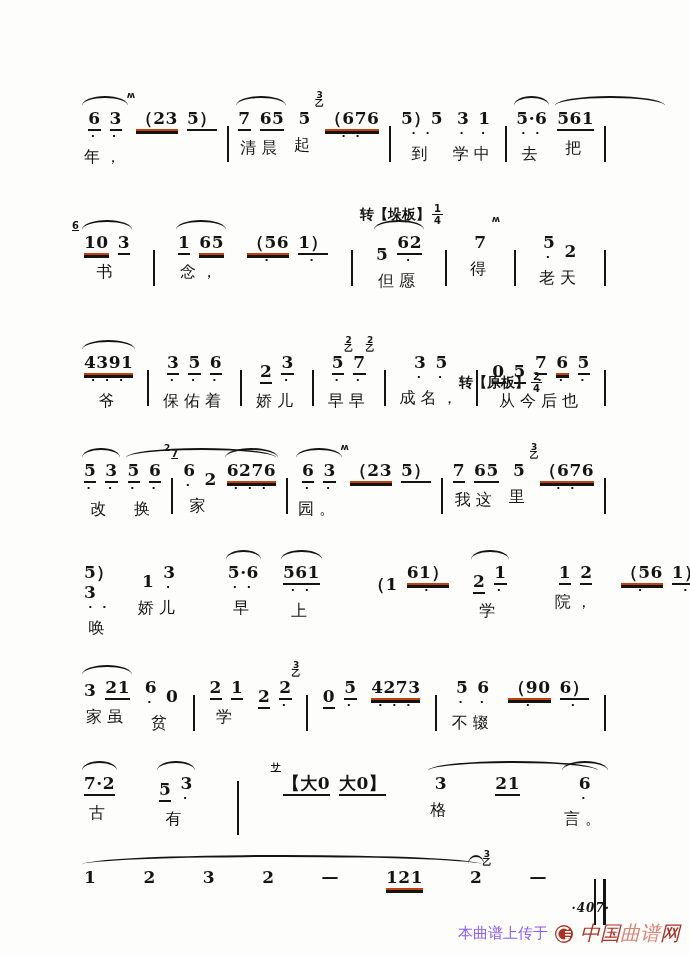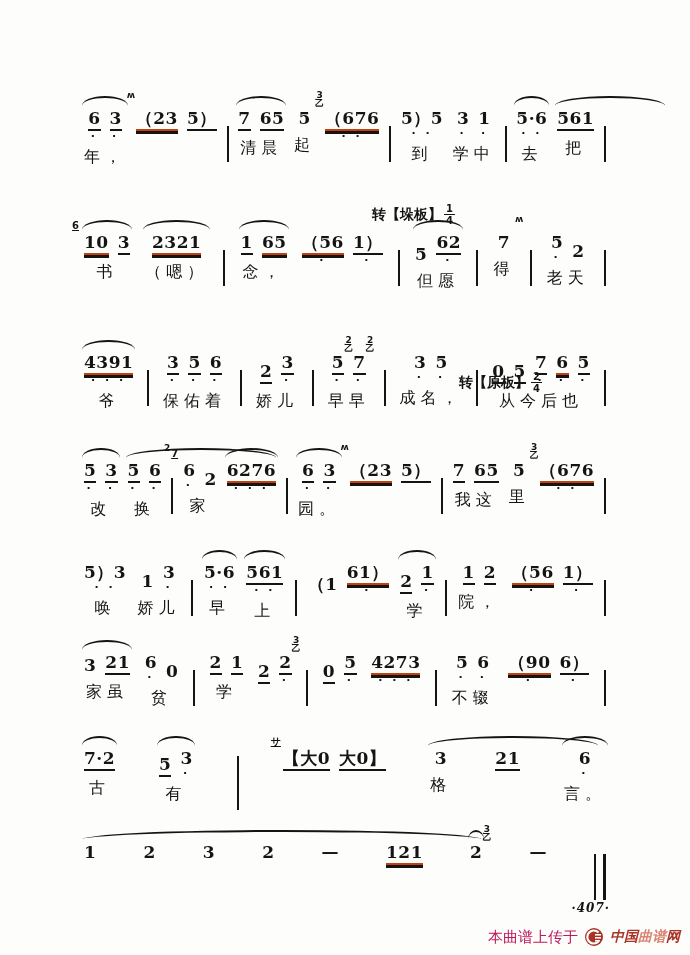"转【垛板】" div.hdr { left: 288px -> 276px }
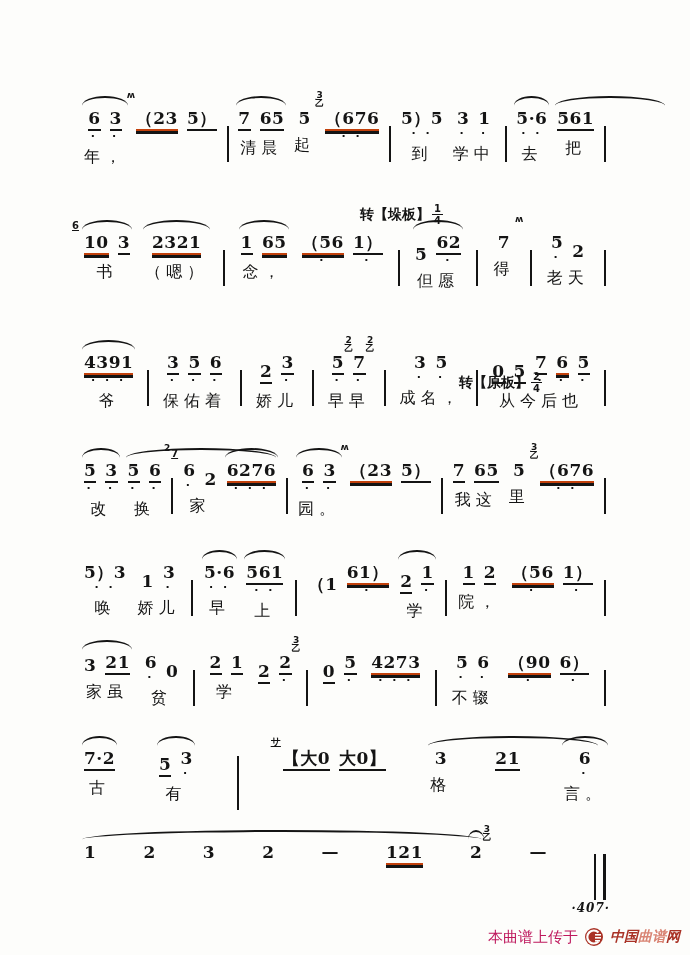"2321" div.tok { html: <div> <div></div> <div> <span> <span>2321</span> </span> </div> <div>（嗯）</div> </div> -> none }
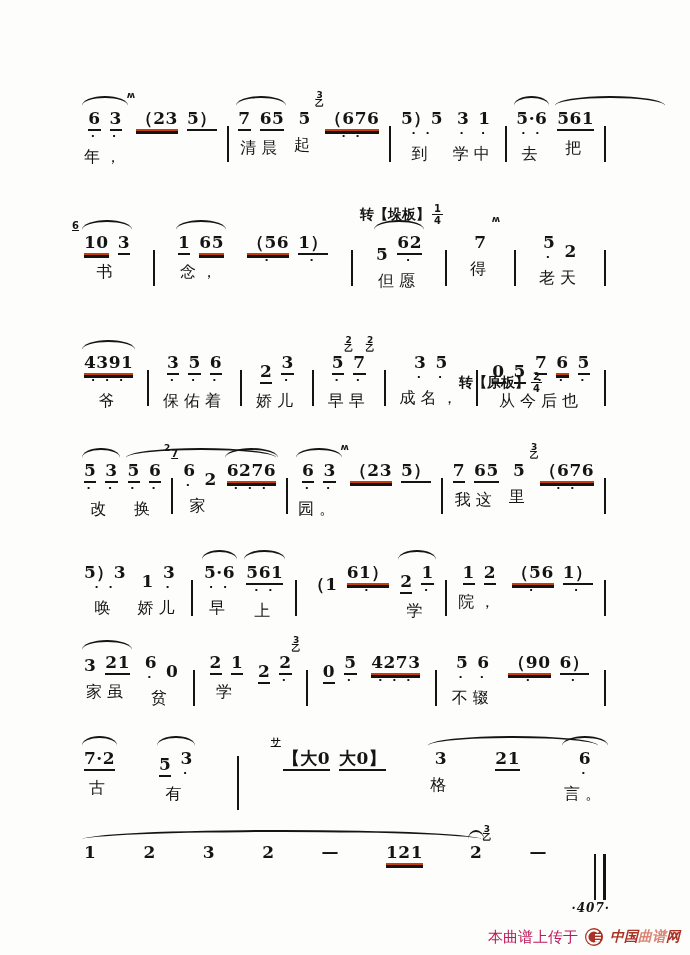"5）3" .line:nth-child(5) { gap: none -> 24px; margin-bottom: 12px -> 20px }
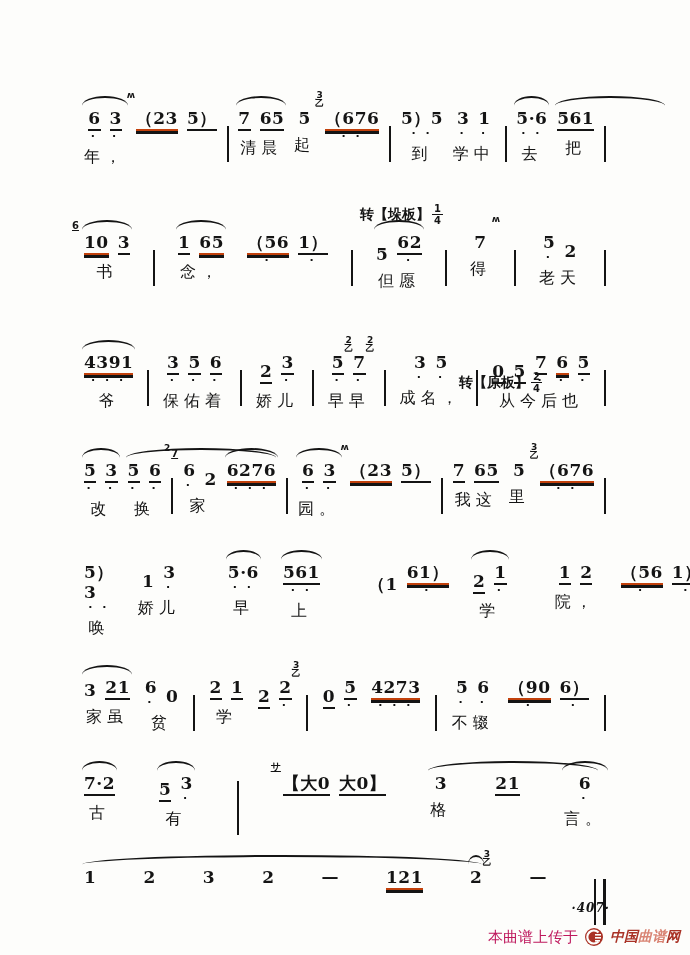"本曲谱上传于" .wm-prefix { color: #be185d -> #8b5cf6 }
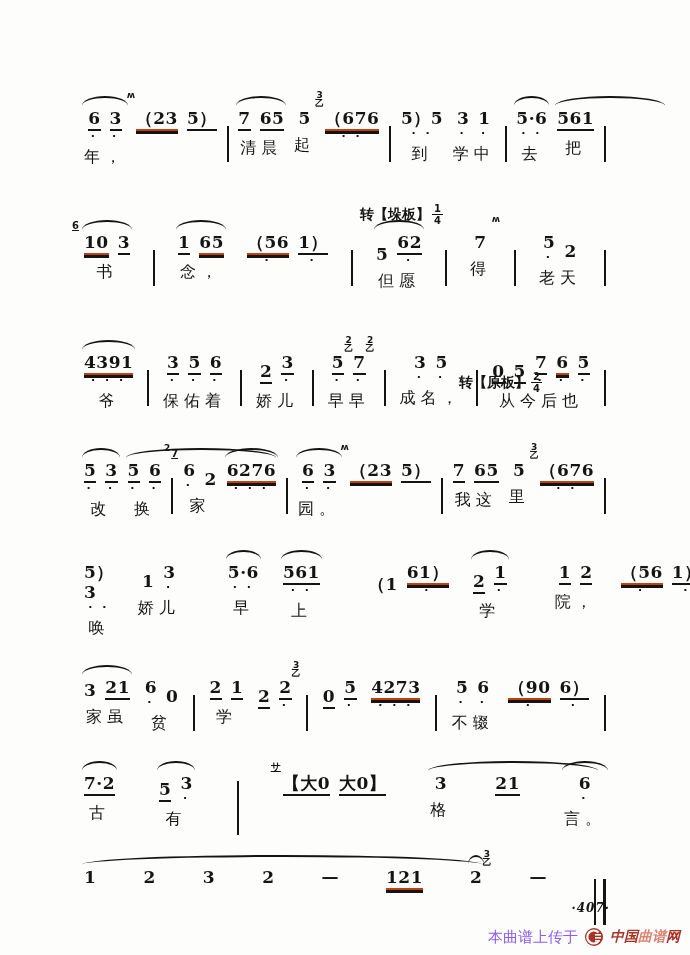"中国曲谱网" .wm-site { font-size: 14px -> 20px; font-weight: 700 -> 400 }
